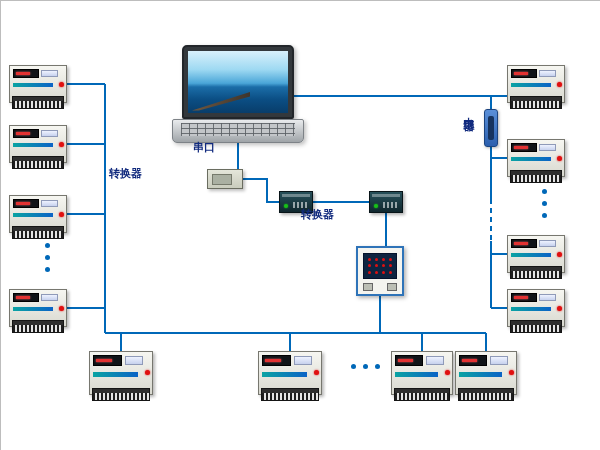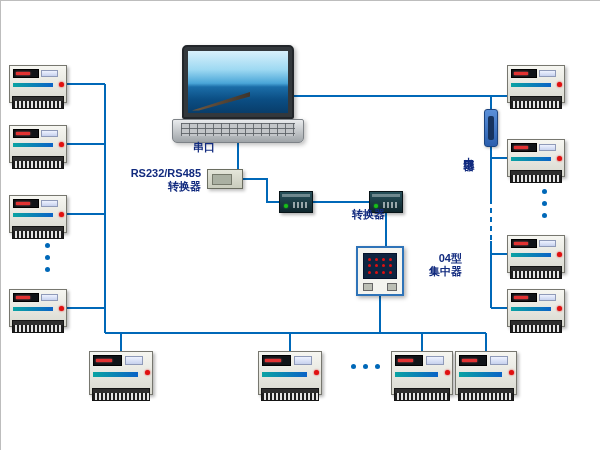"串口" .lbl { text-align: right -> left }
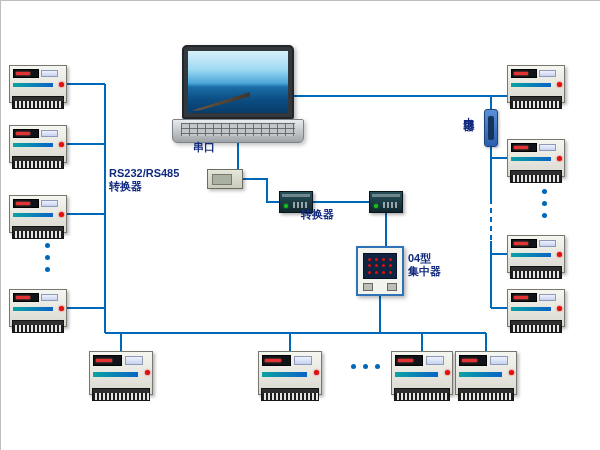"RS232/RS485" div { html: <div>RS232/RS485</div> -> none }
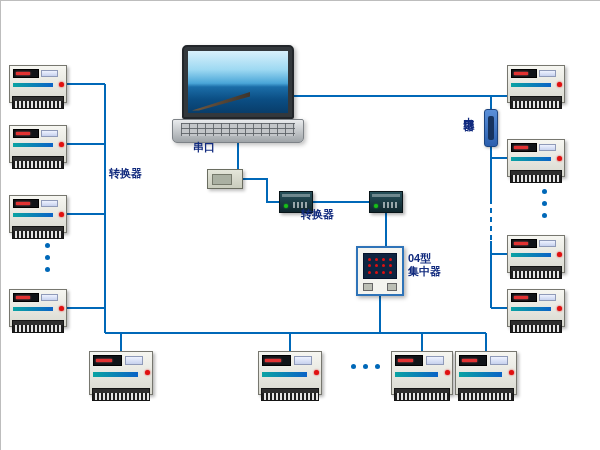"04型" div.lbl { html: <div> <div>04型</div> <div>集中器</div> </div> -> none }
